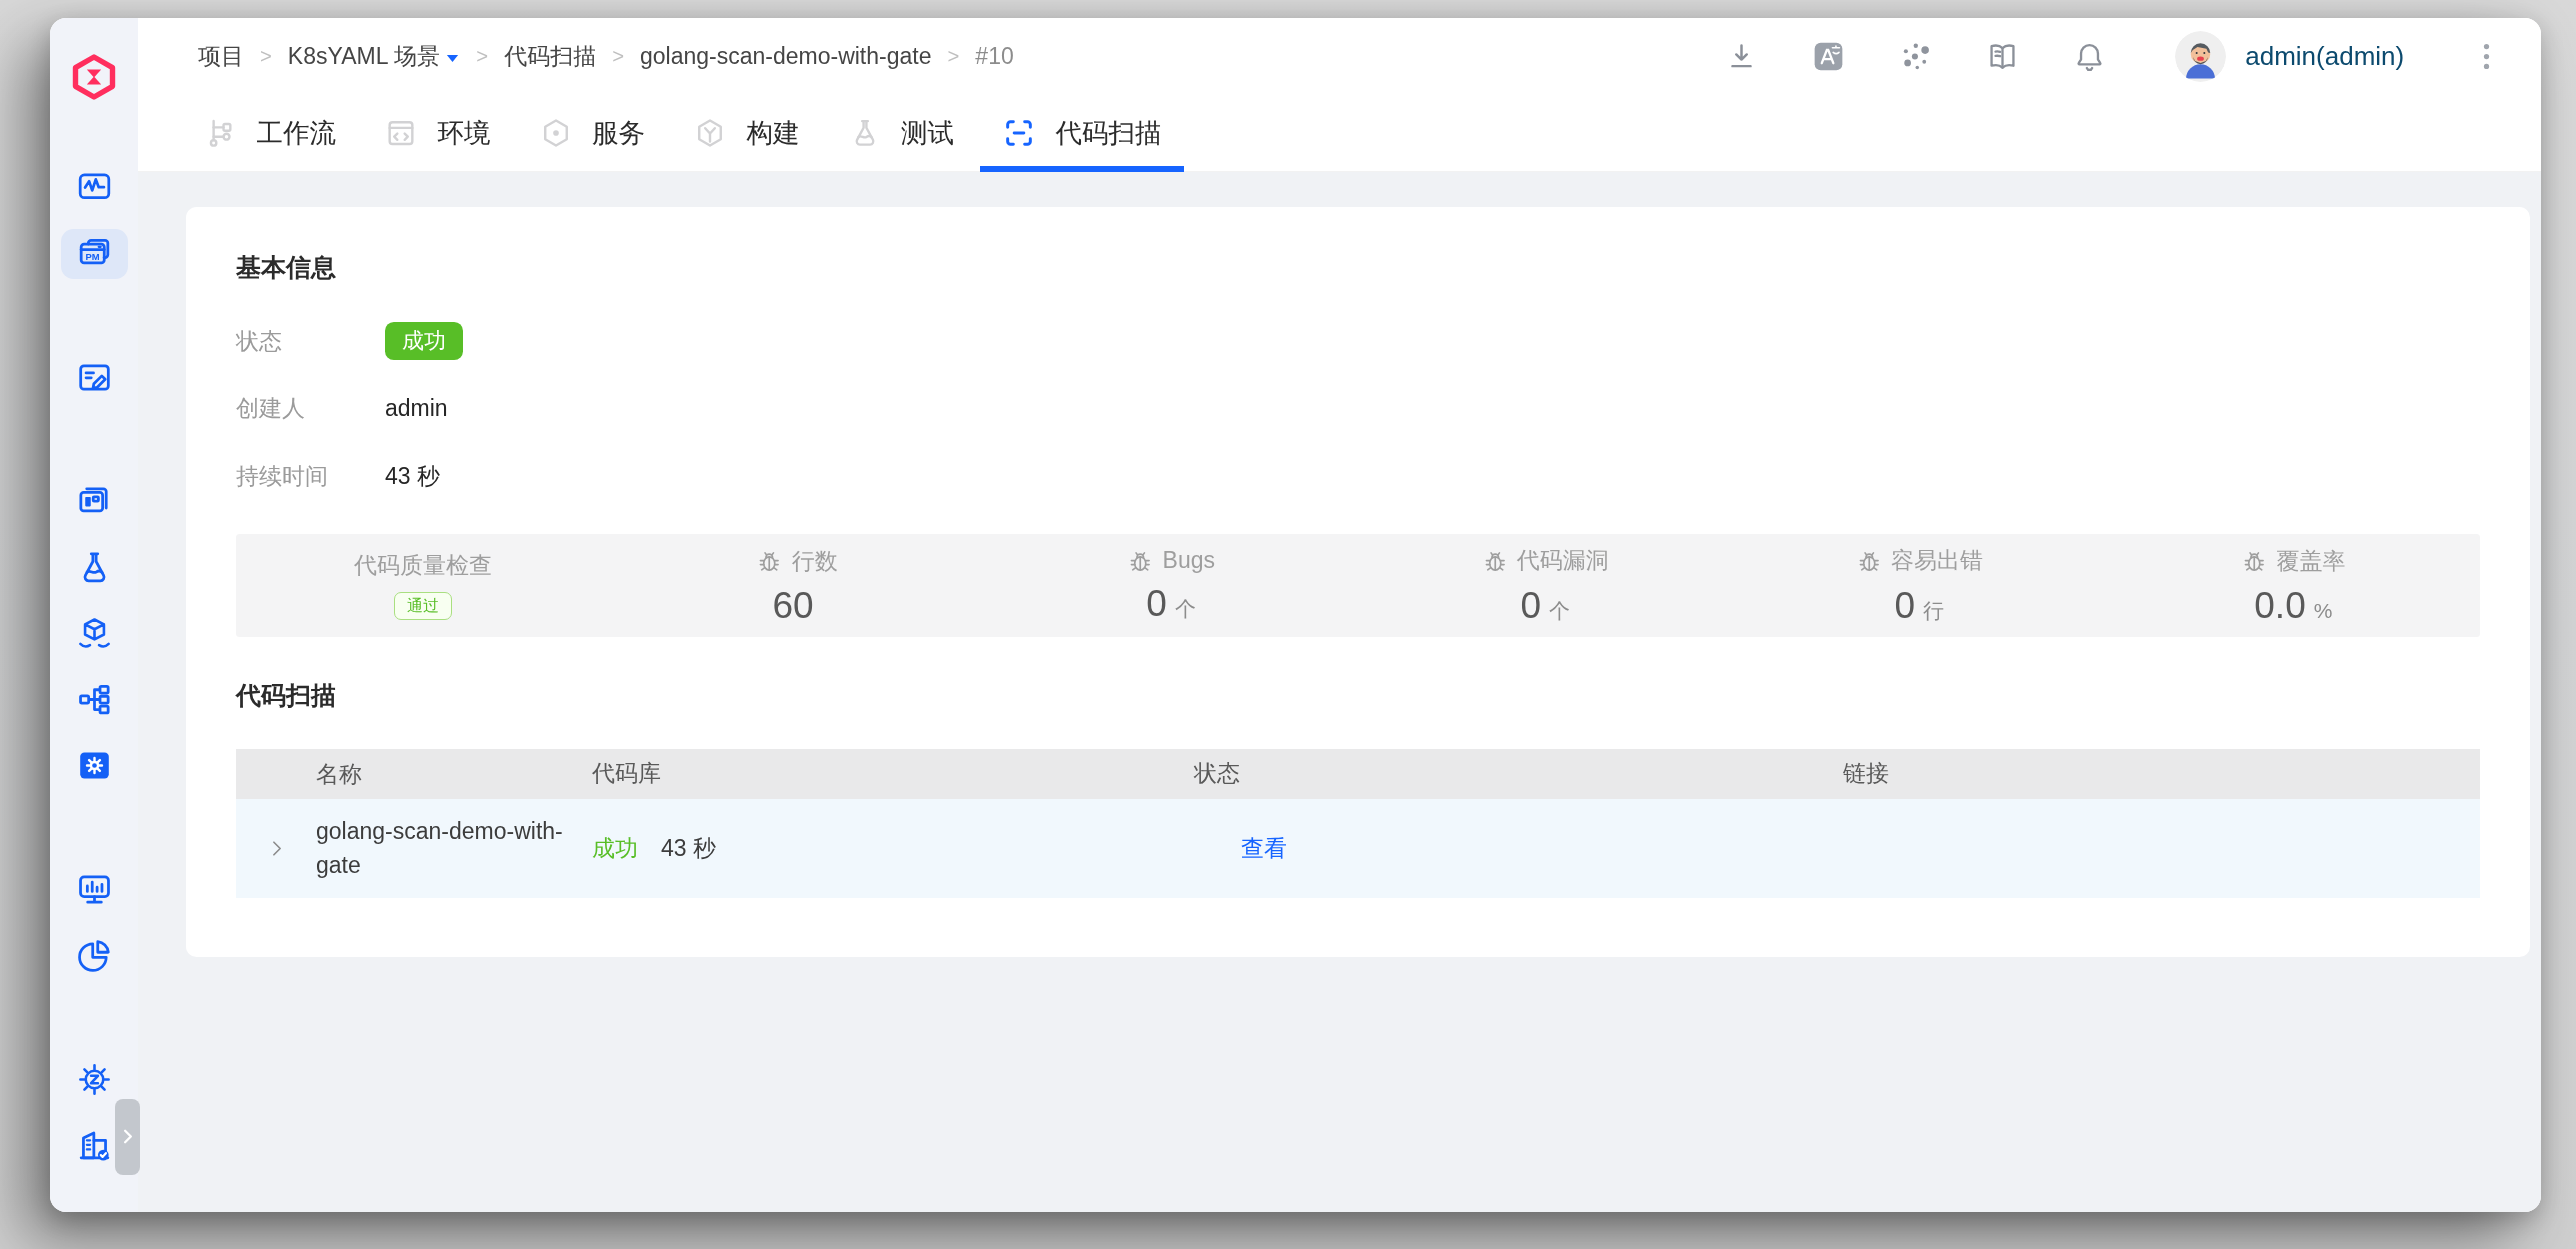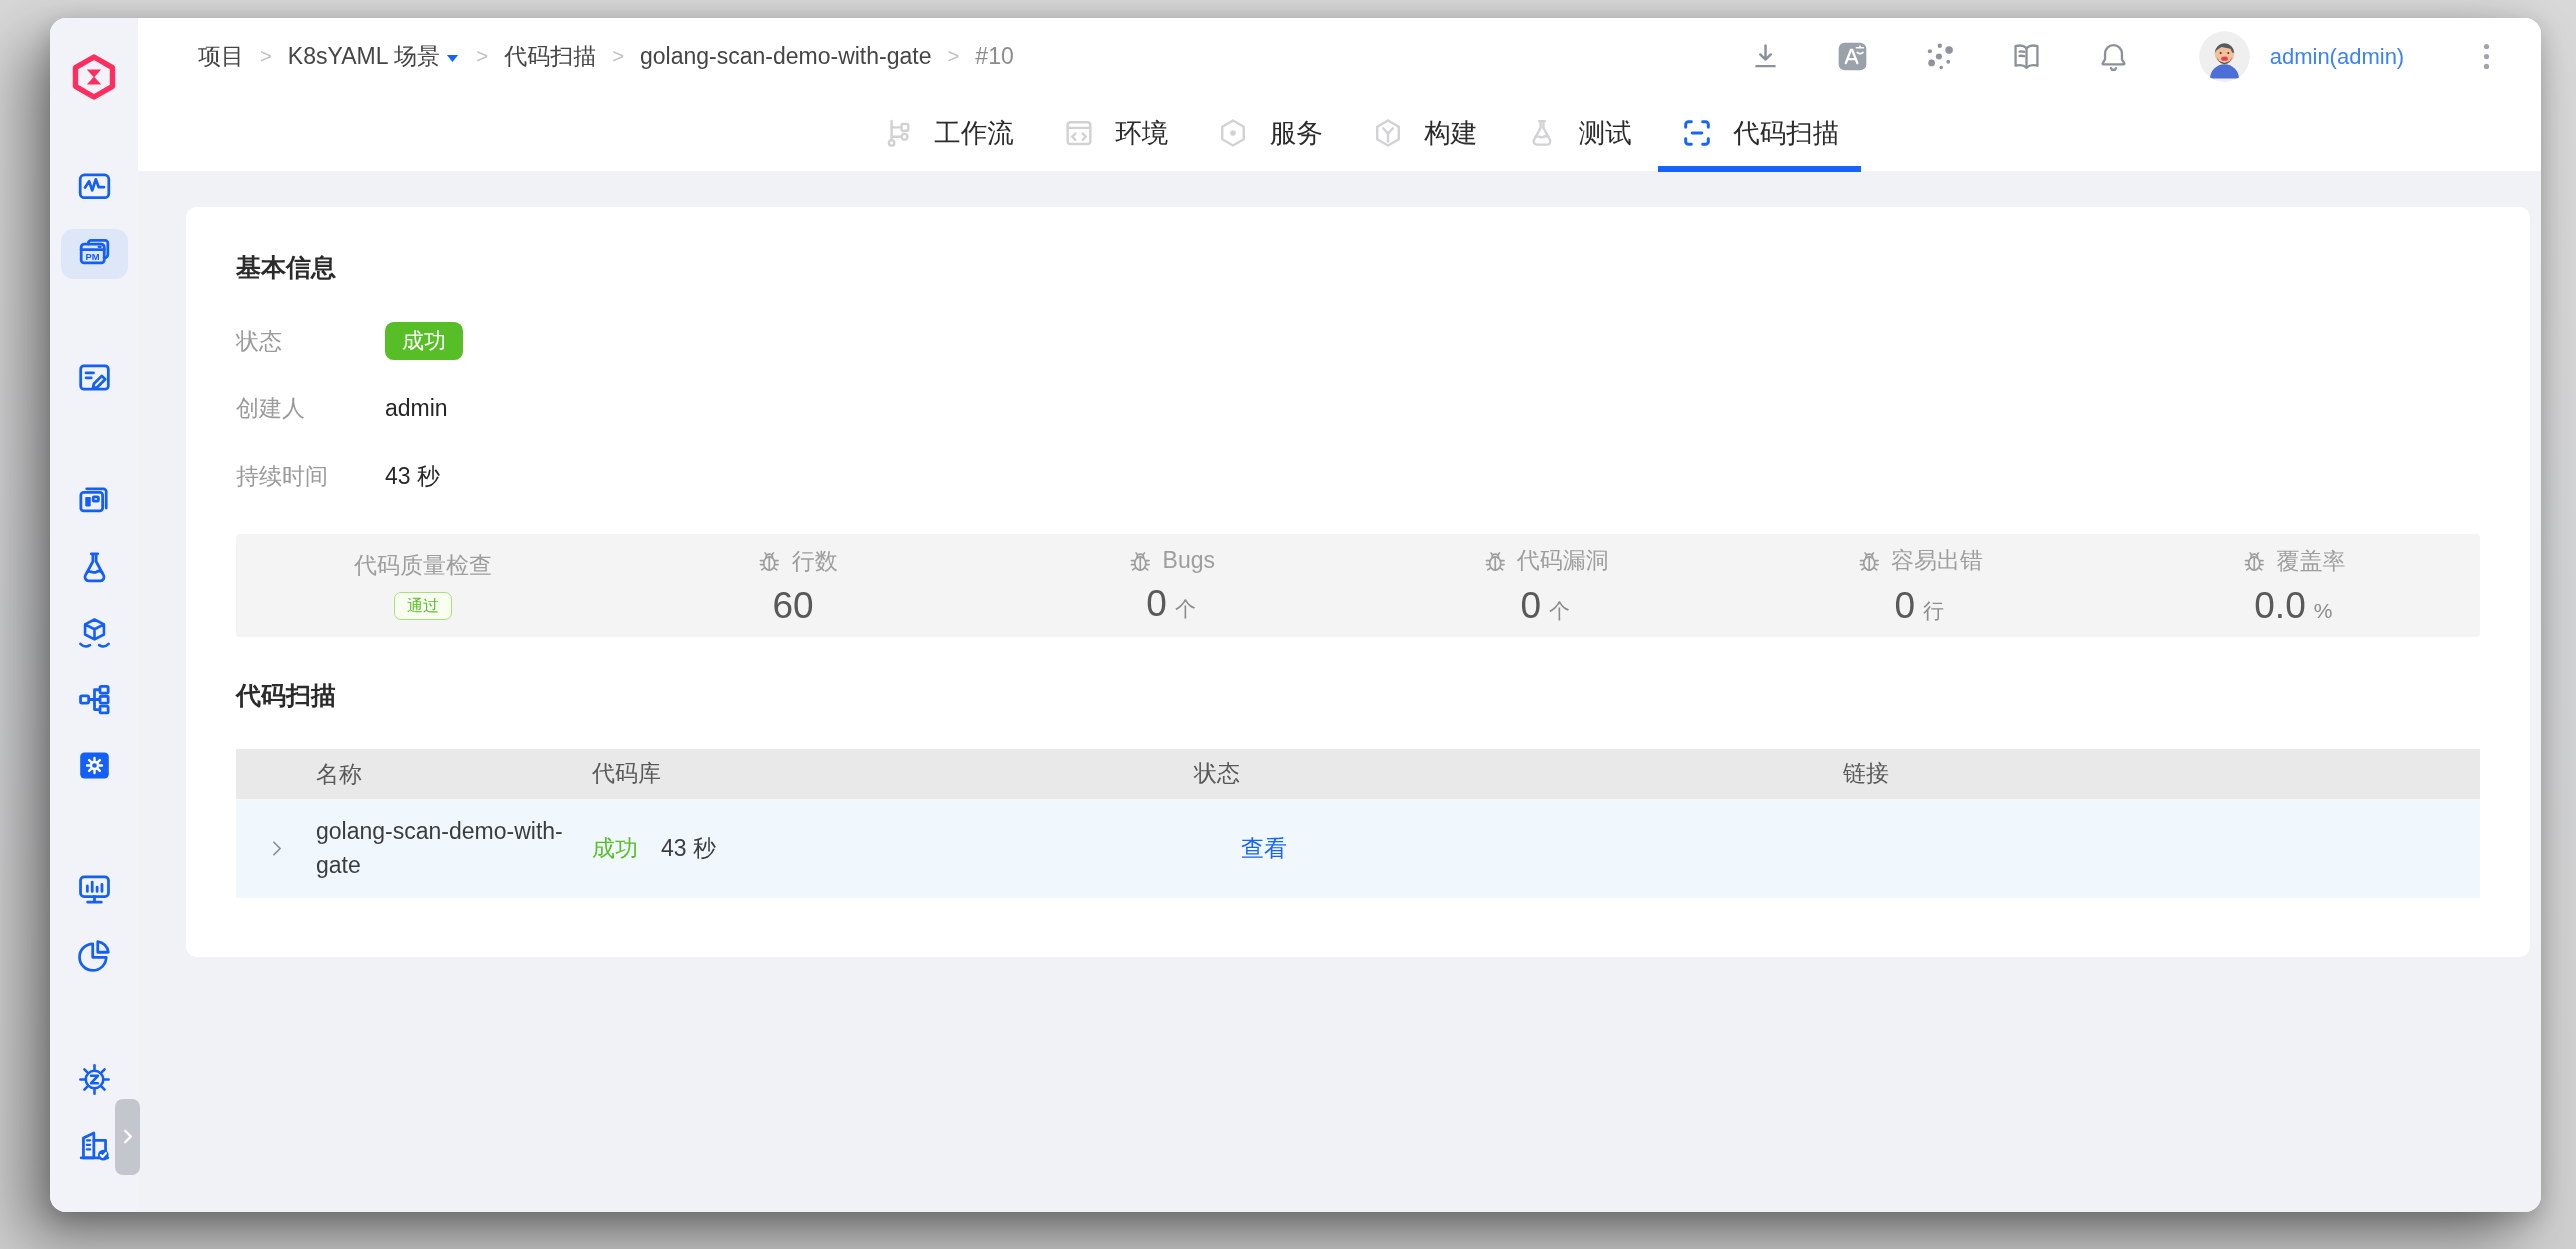"admin(admin)" .user-name { color: #3b82f6 -> #0c4a6e; font-size: 22px -> 26px }
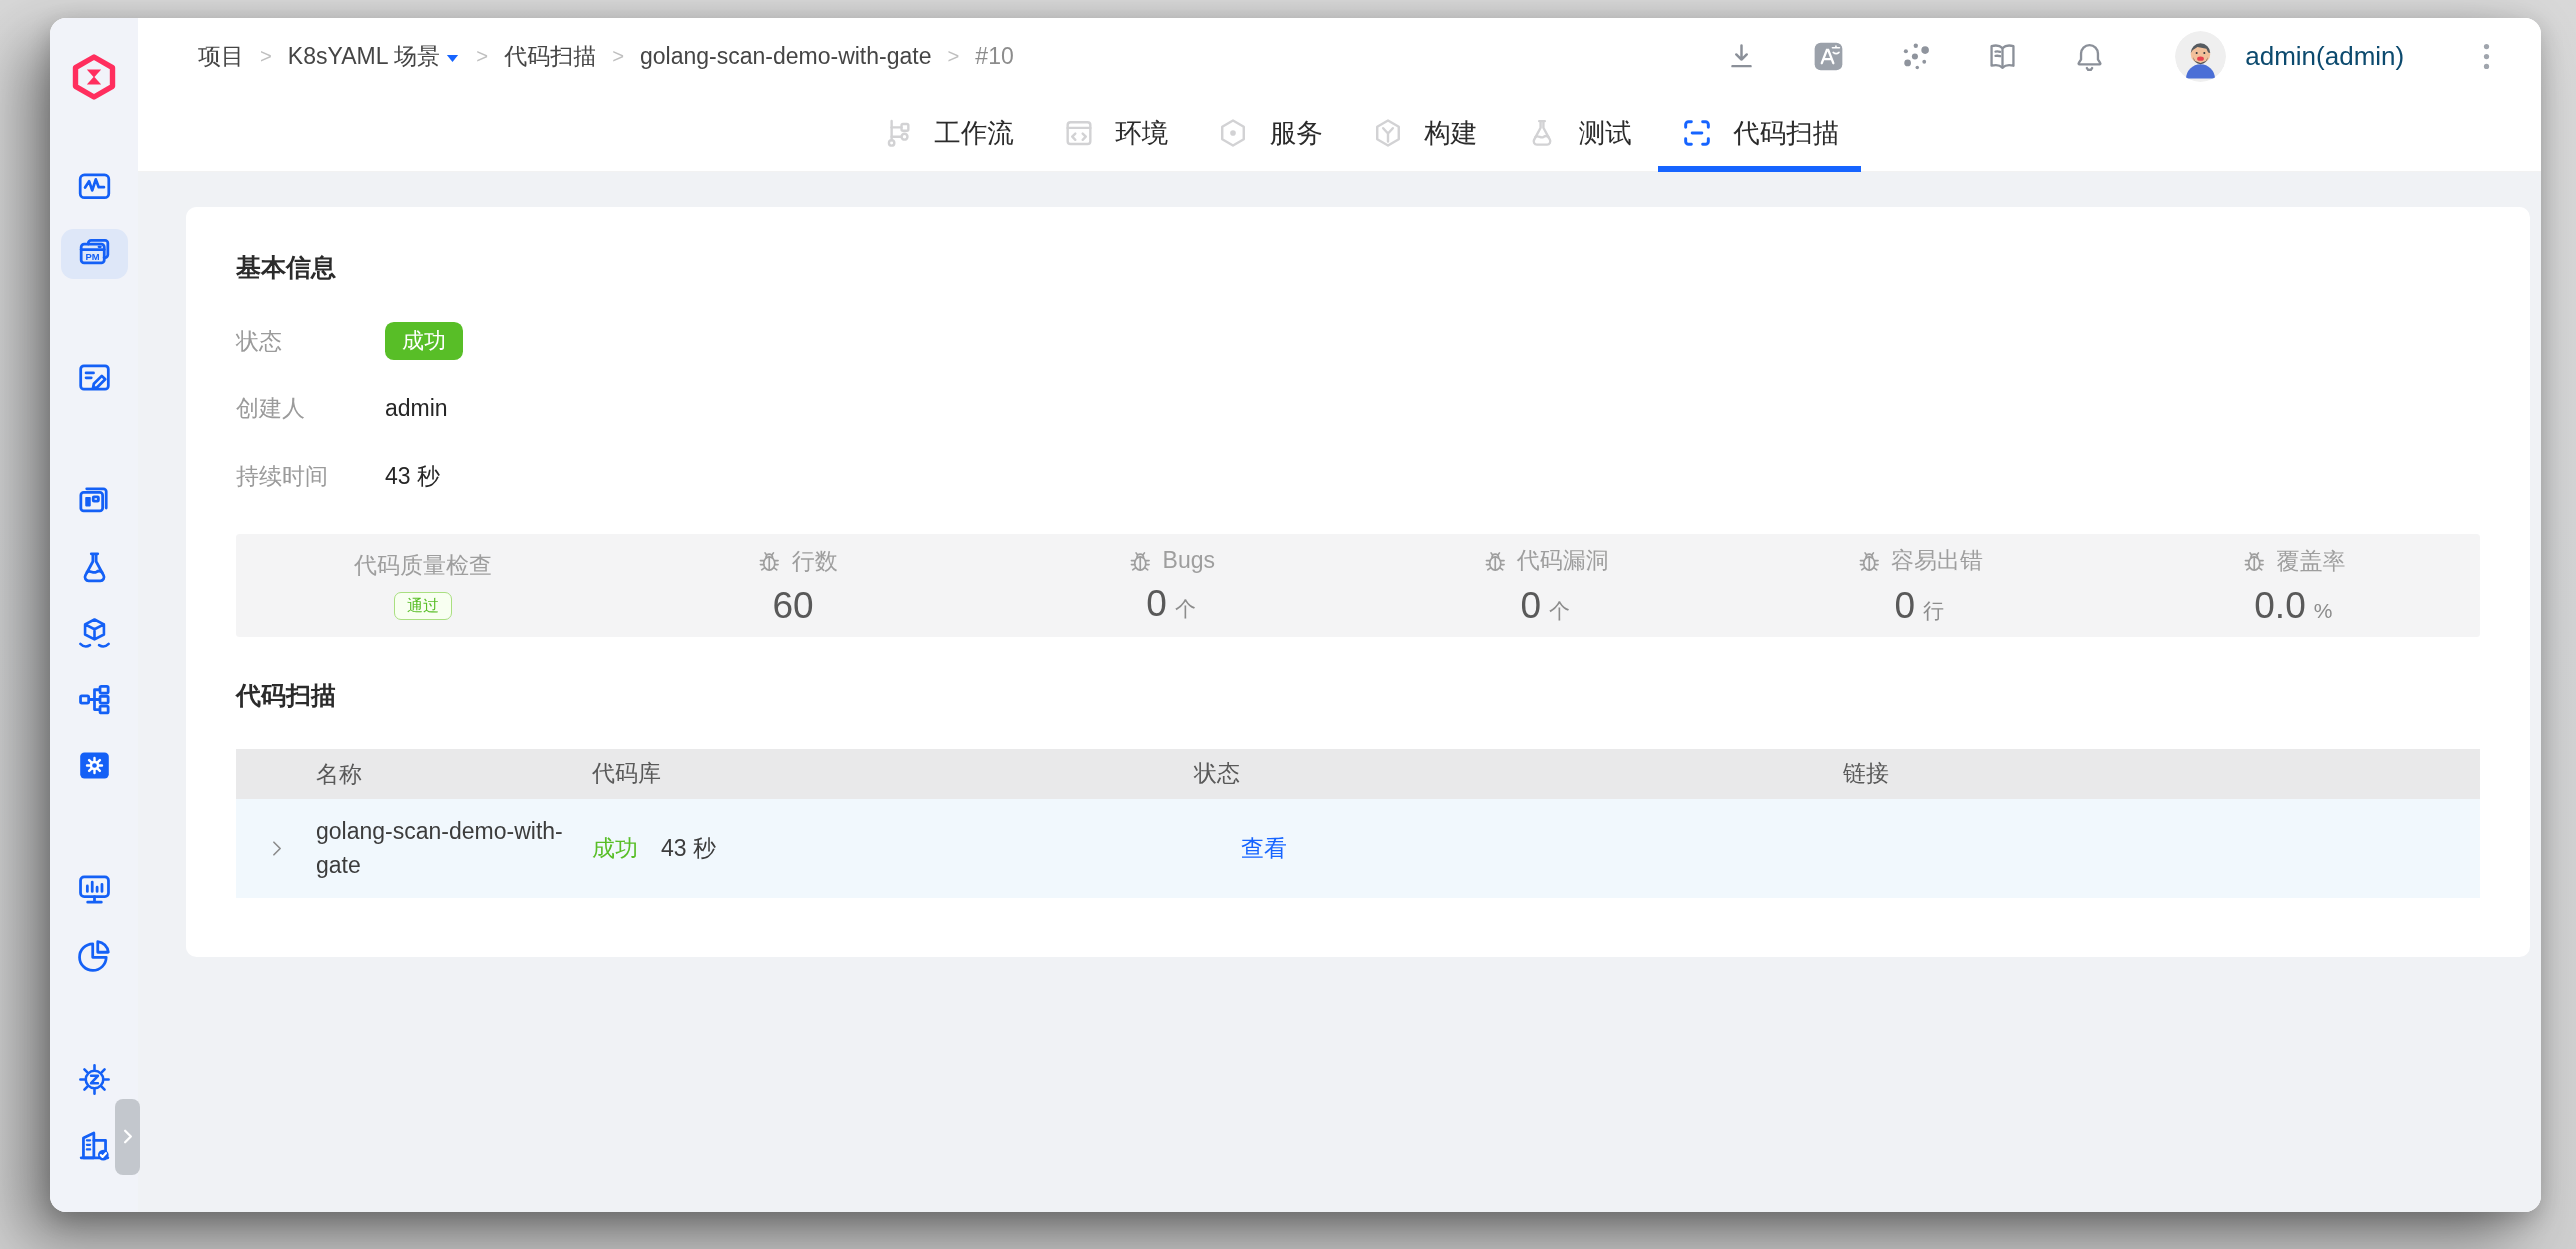"工作流" .tabbar { justify-content: center -> none }
